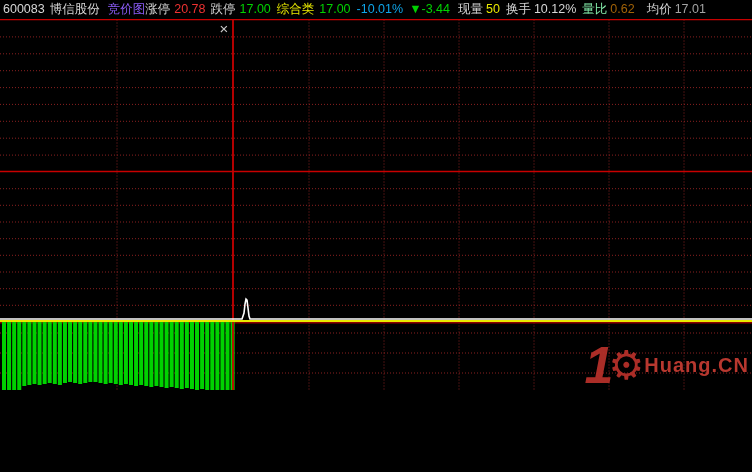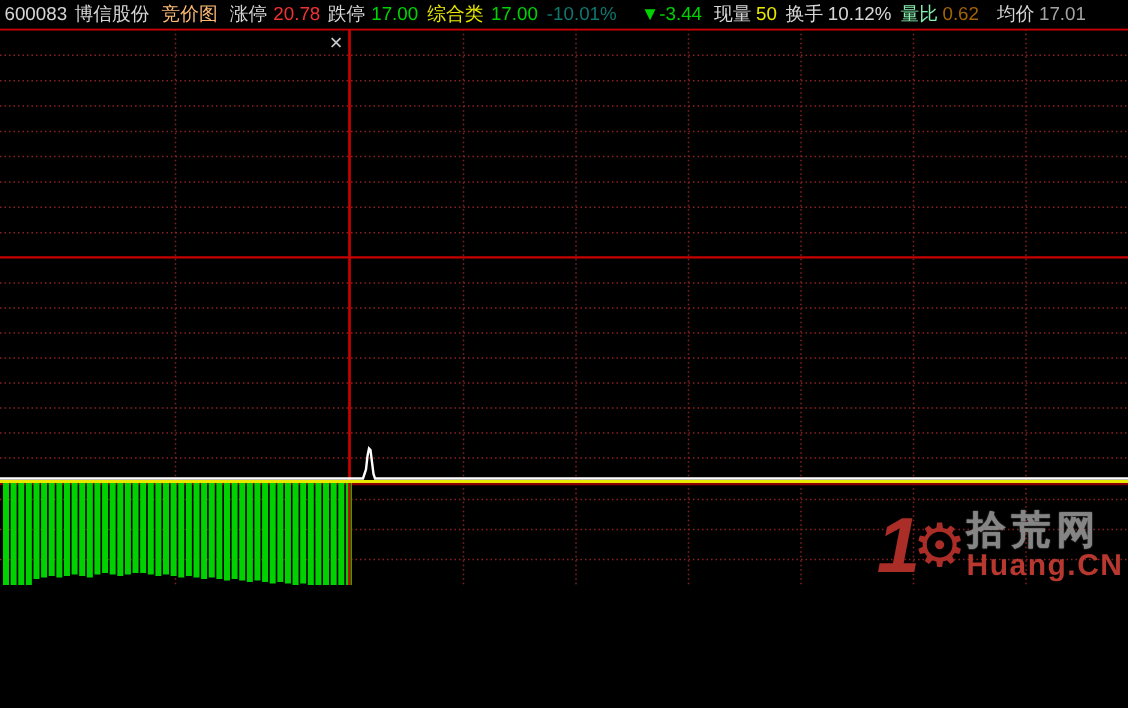"竞价图" span { color: #fdba74 -> #8b5cf6; margin-right: 8px -> none }
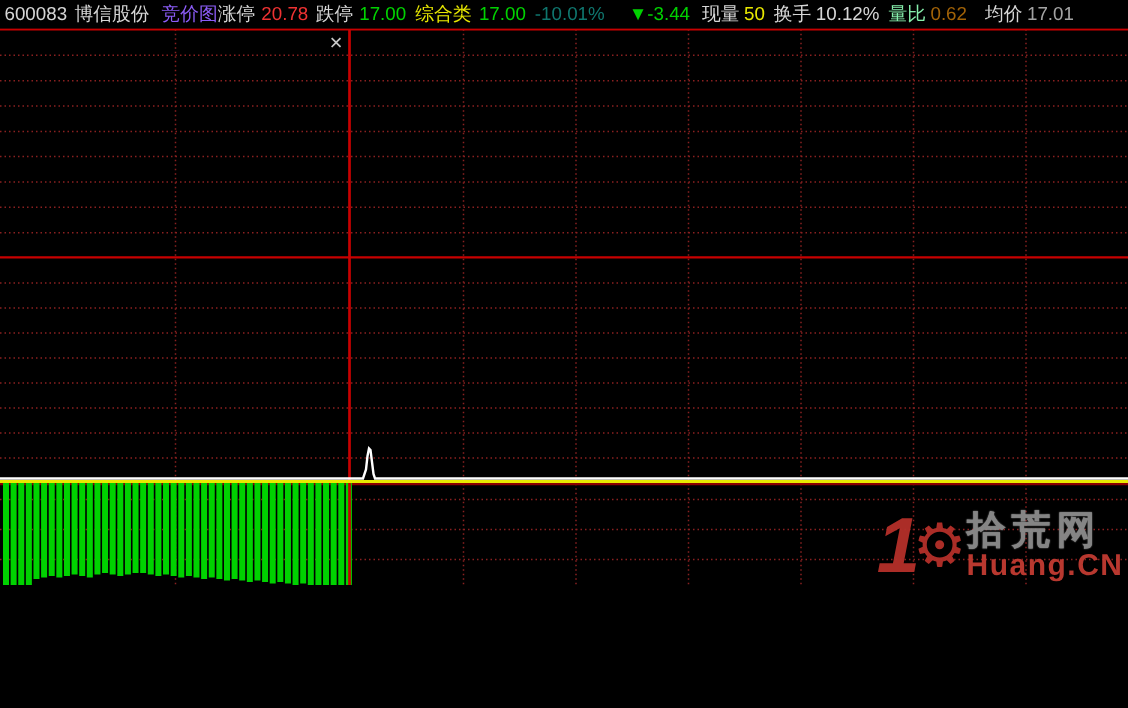"-10.01%" span { color: #0f766e -> #0ea5e9; margin-right: 16px -> 6px }
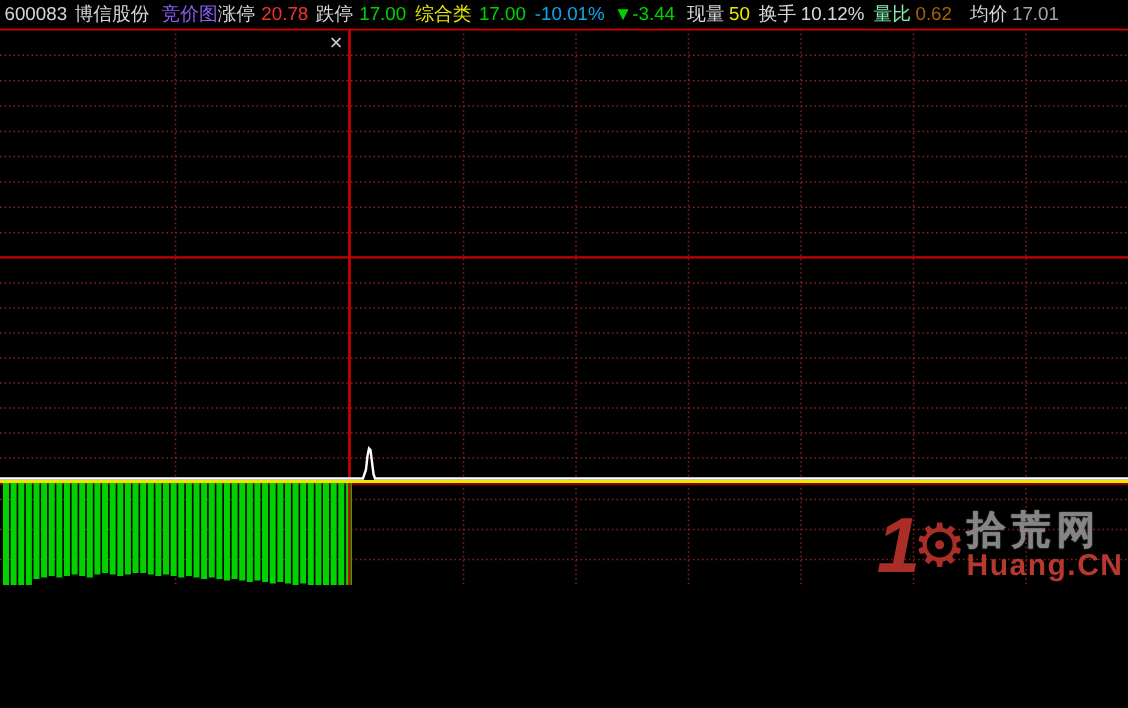"拾荒网" span.wm-site { html: <span>拾荒网</span> -> none }
